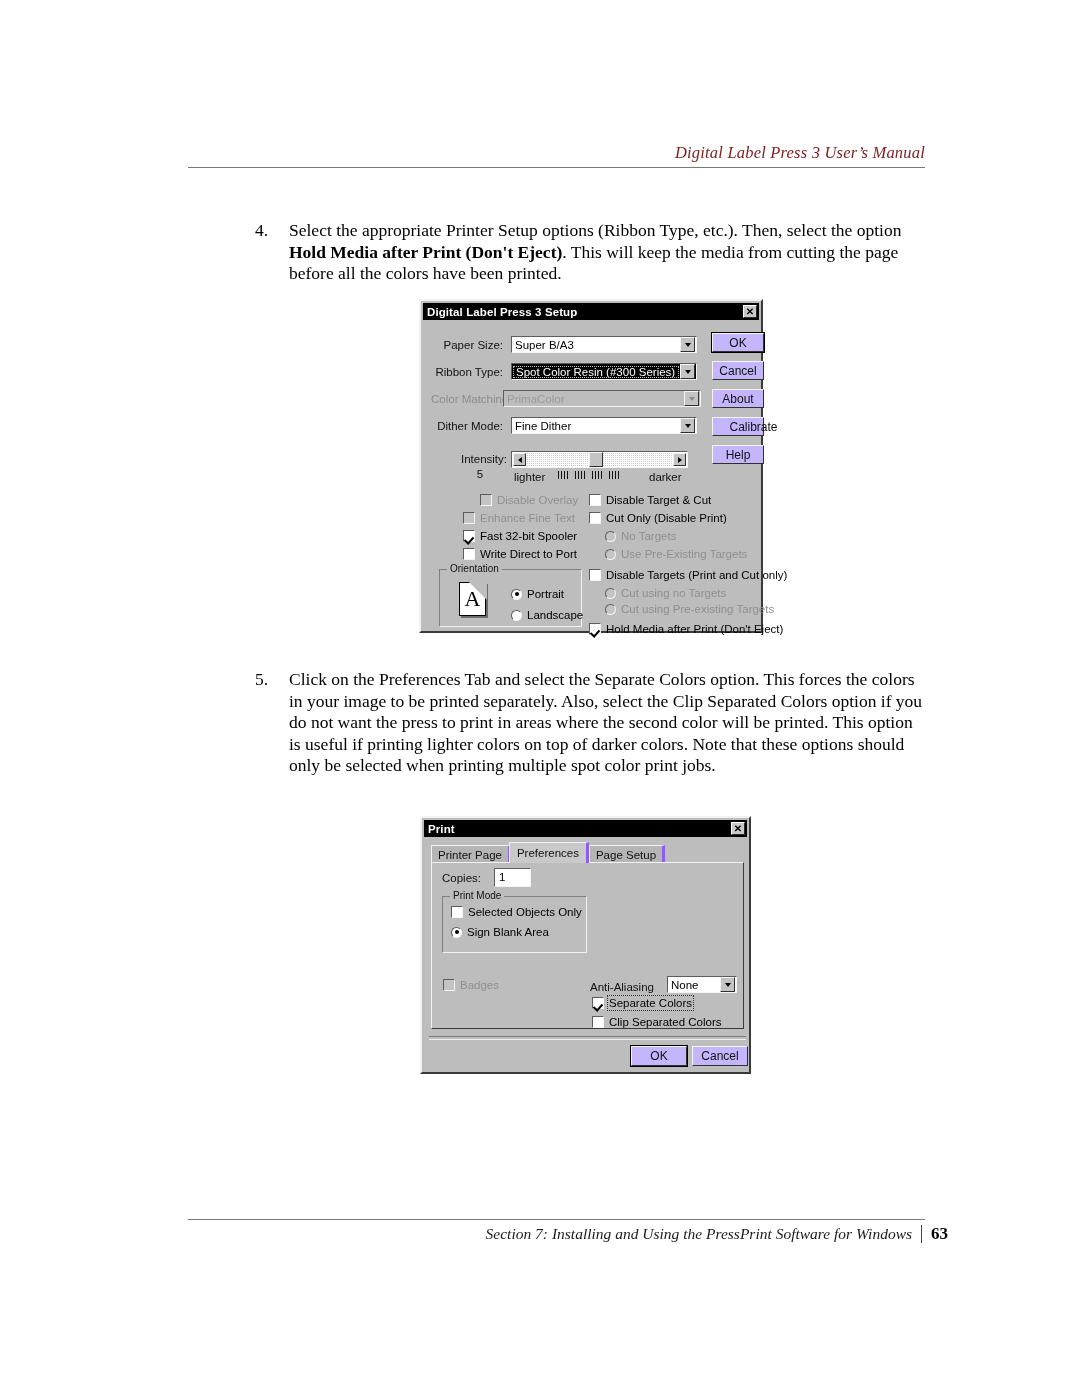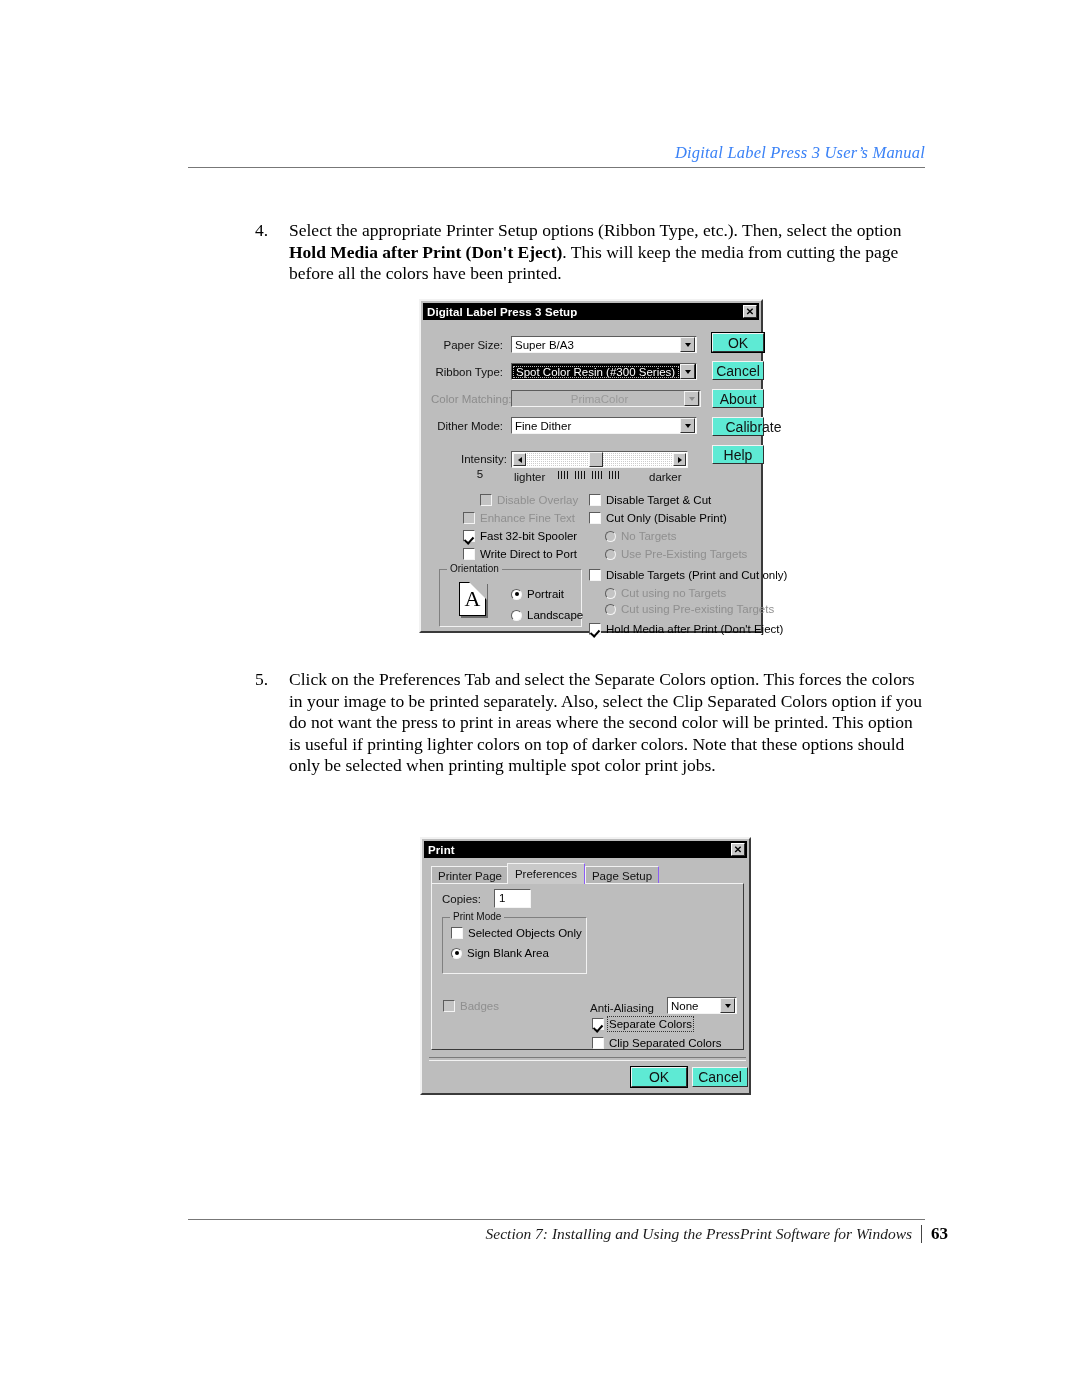"Digital Label Press 3 User’s" .page-header .hdr-text { color: #3b82f6 -> #7f1d1d }
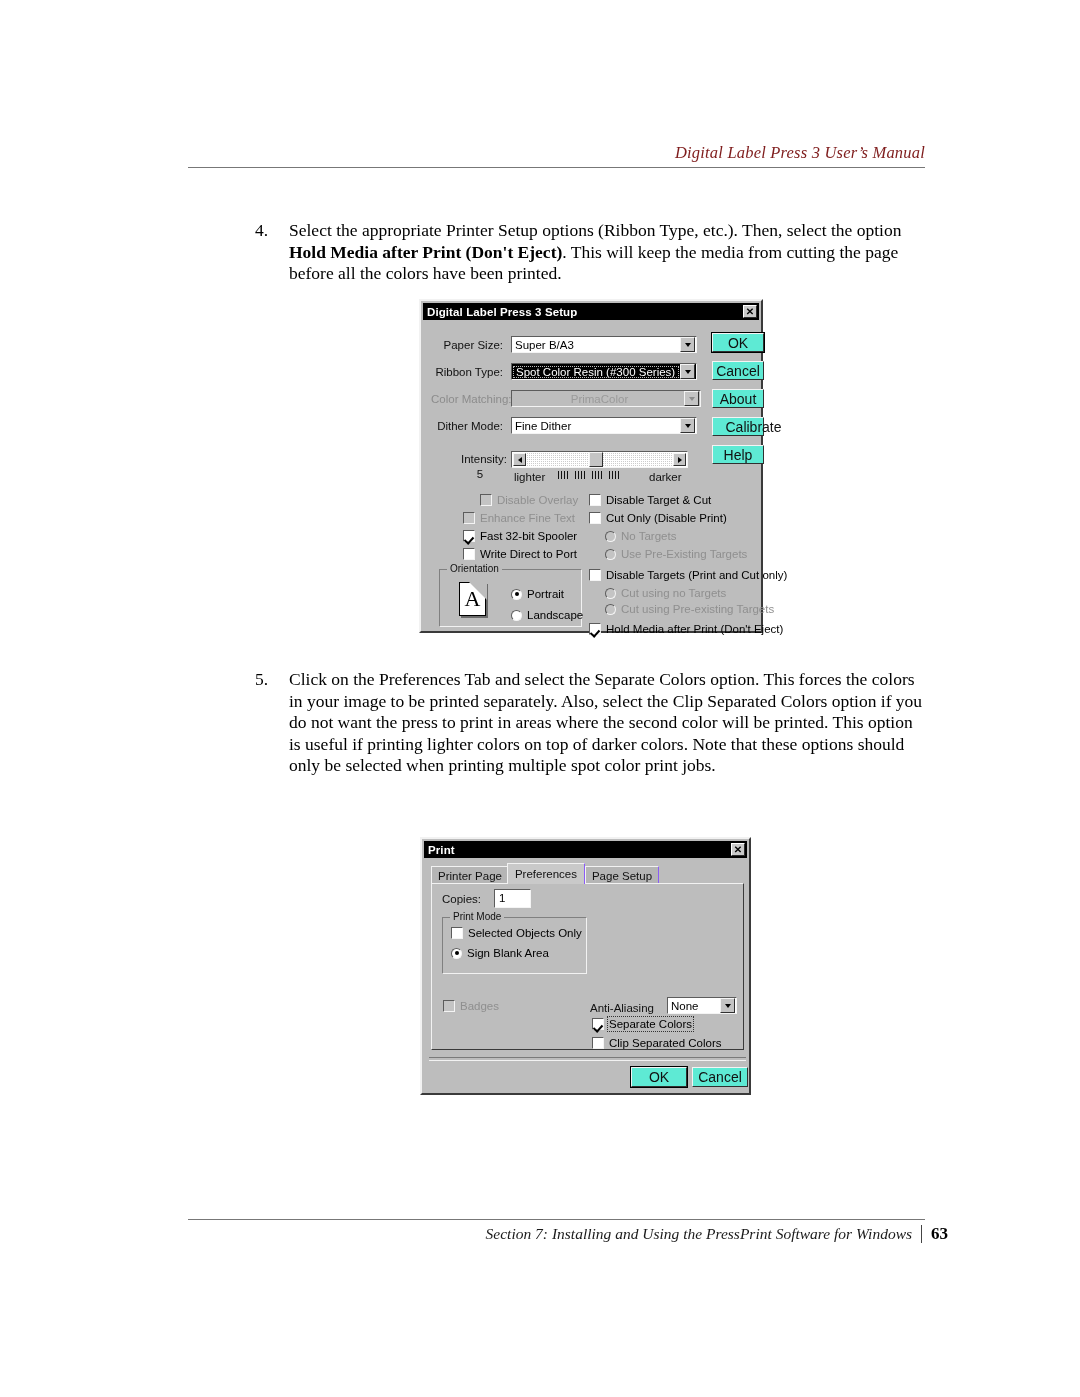"OK" .pbtn { background: #5eead4 -> #c4b5fd; font-size: 14px -> 12px }
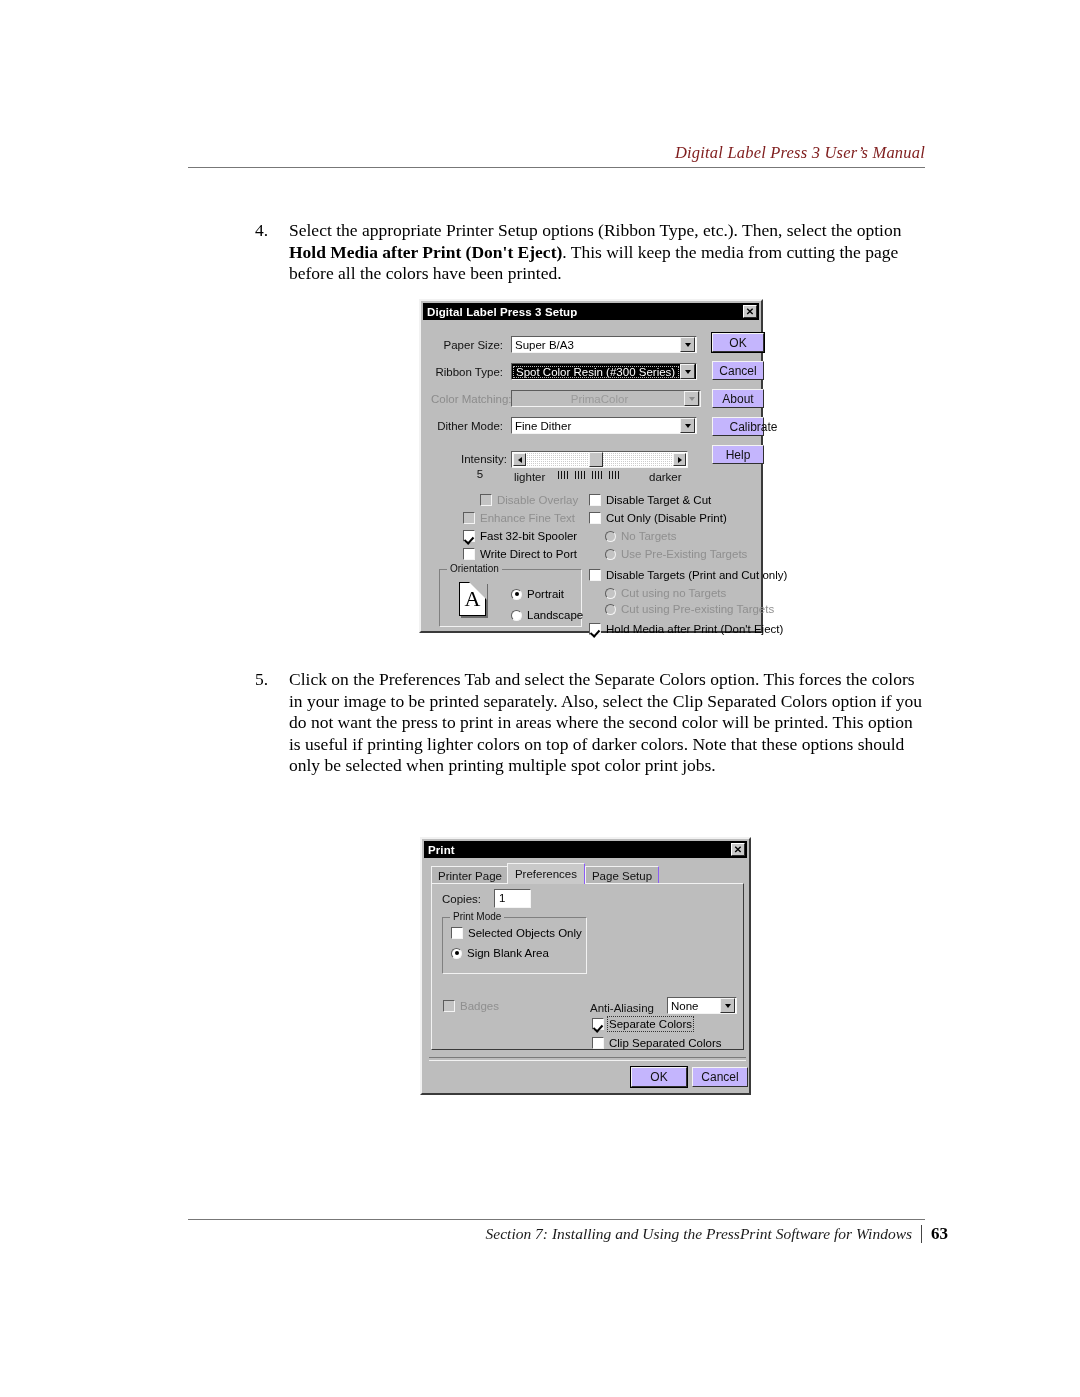"PrimaColor" span.combo-box { margin-left: 8px -> none; text-align: center -> none }
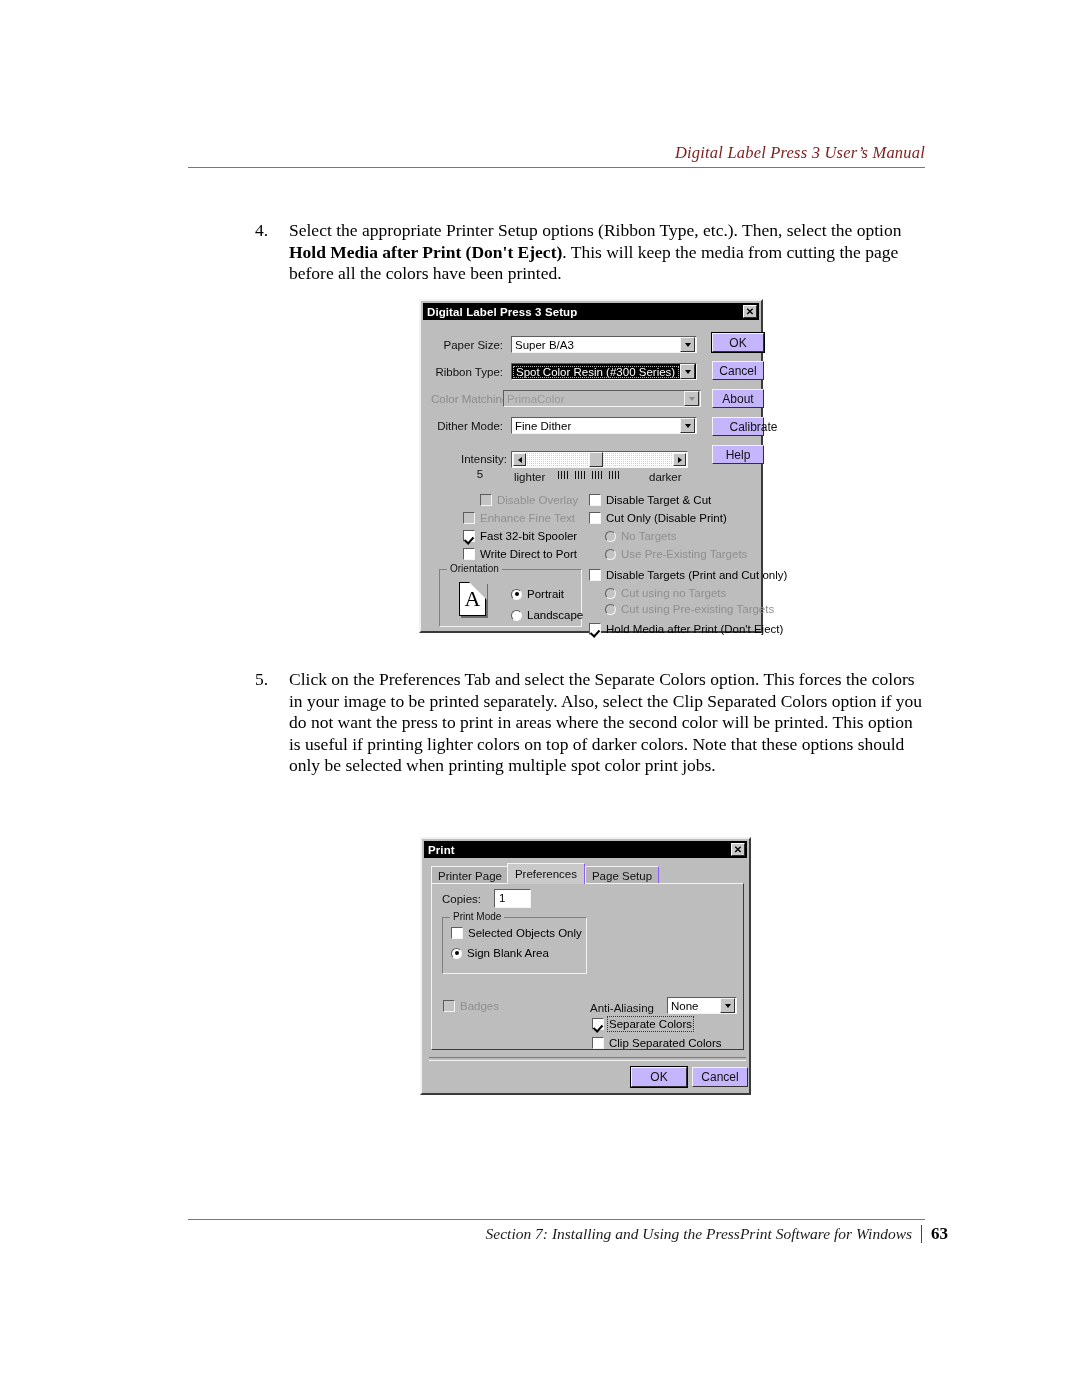"Print" div.win-dlg { margin-top: 21px -> none }
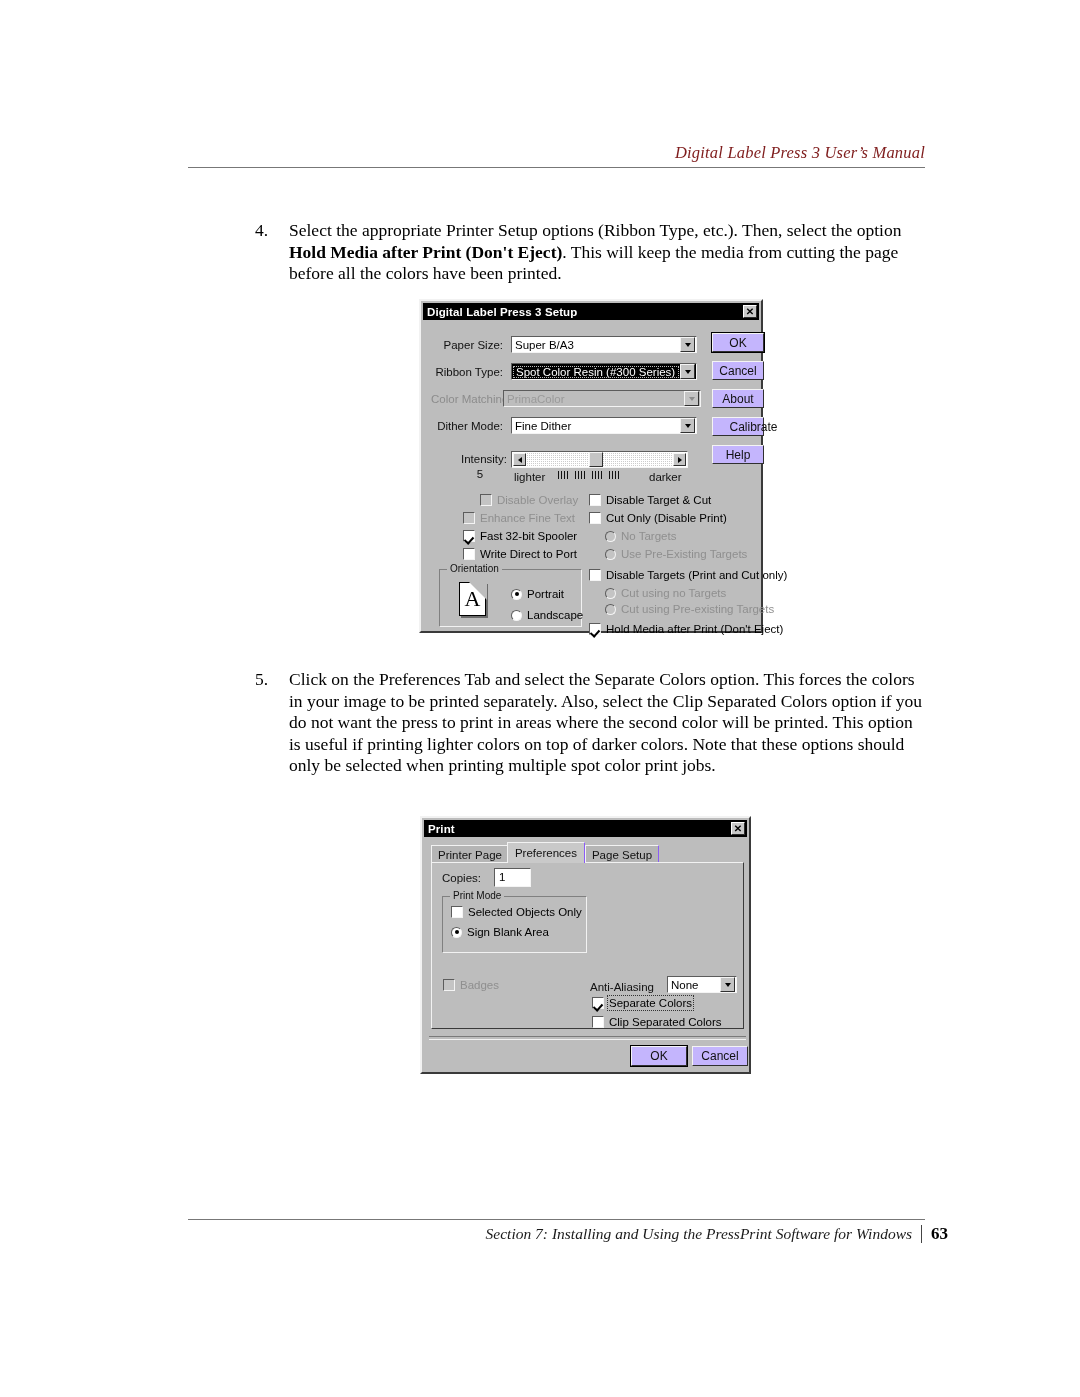"Printer Page" .tab { border-right: 1px solid #8b5cf6 -> 3px solid #8b5cf6 }
